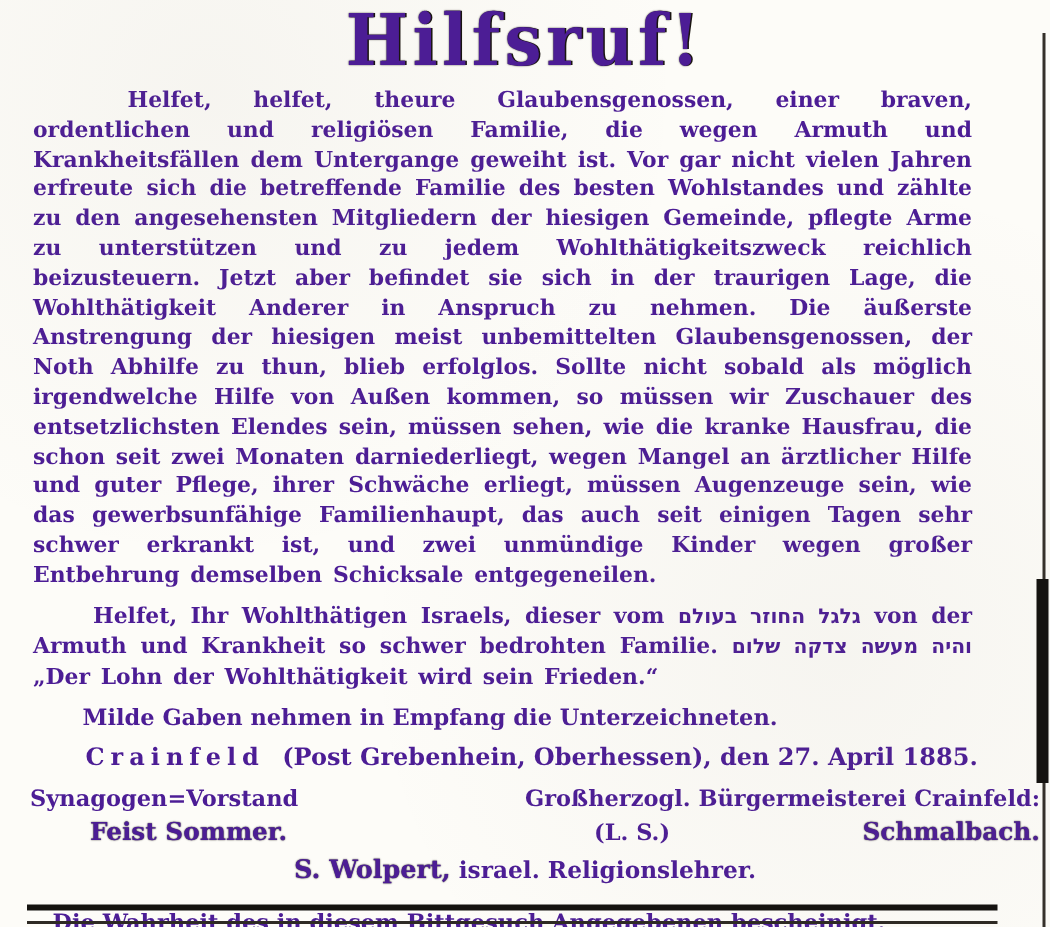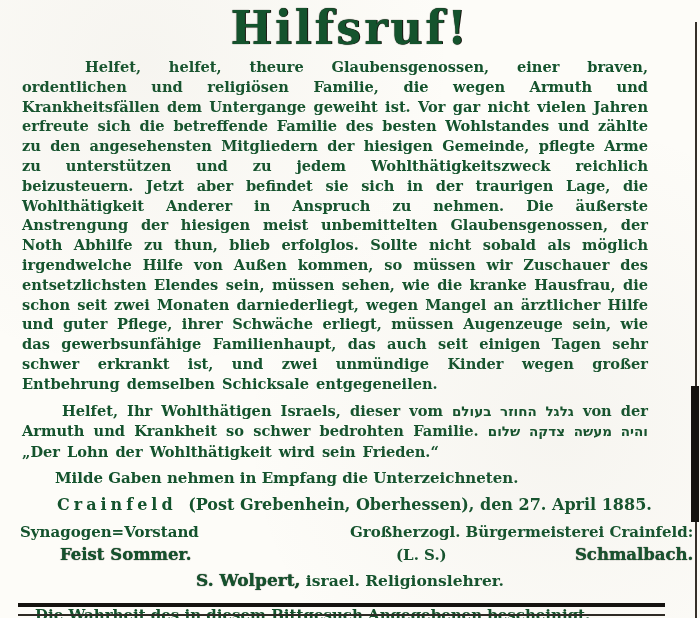"Hilfsruf!" .page { color: #14532d -> #4c1d95 }
